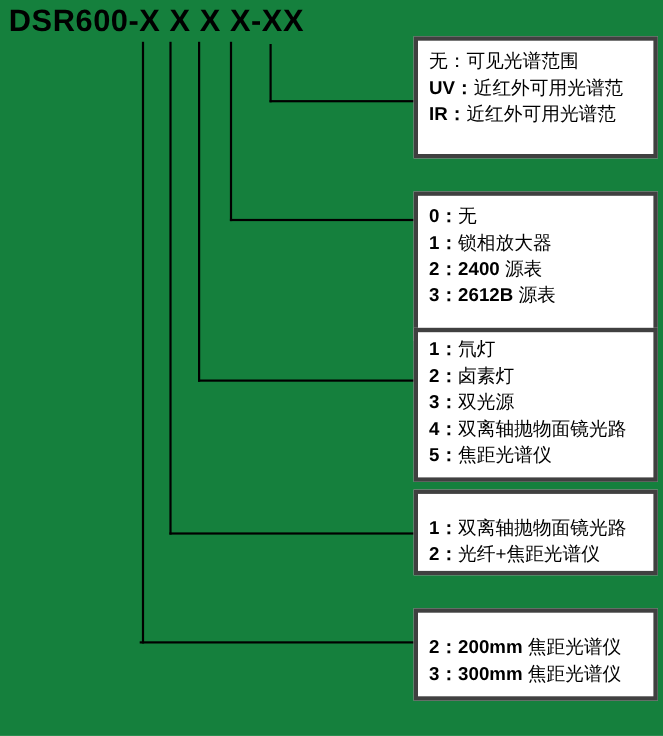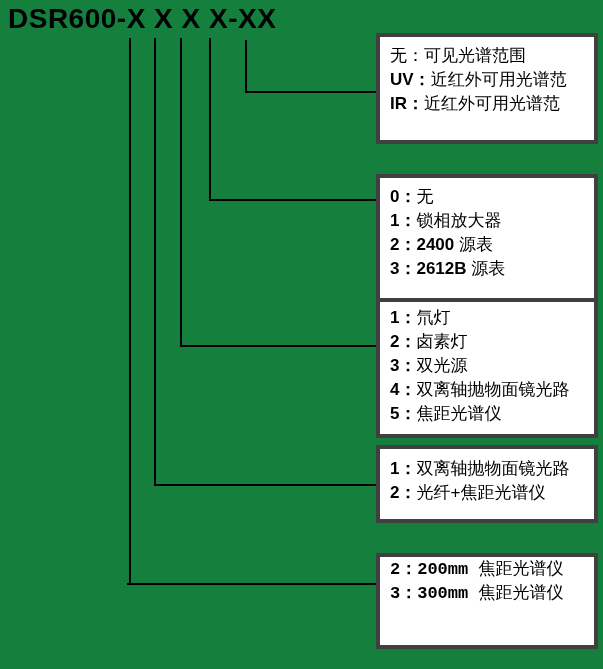"1：双离轴抛物面镜光路" div.box { padding-top: 8px -> 19px }
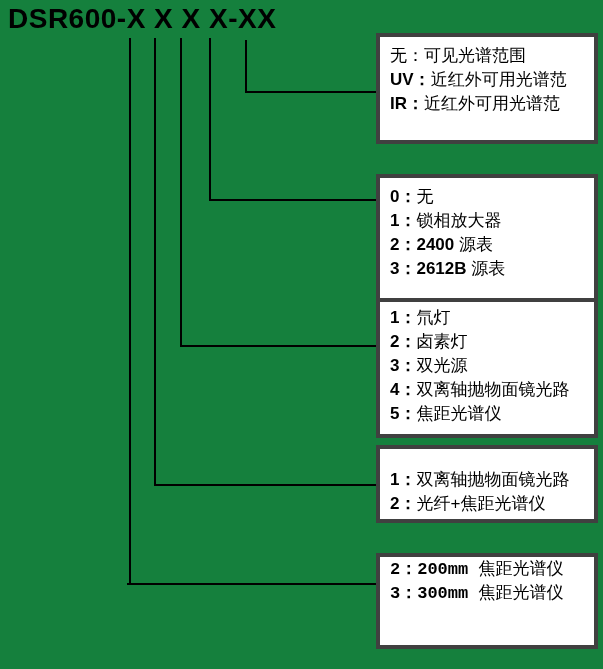"2：200mm 焦距光谱仪" div.box { font-family: Liberation Mono, monospace -> none; height: 96px -> 84px; padding-top: 1px -> 20px }
